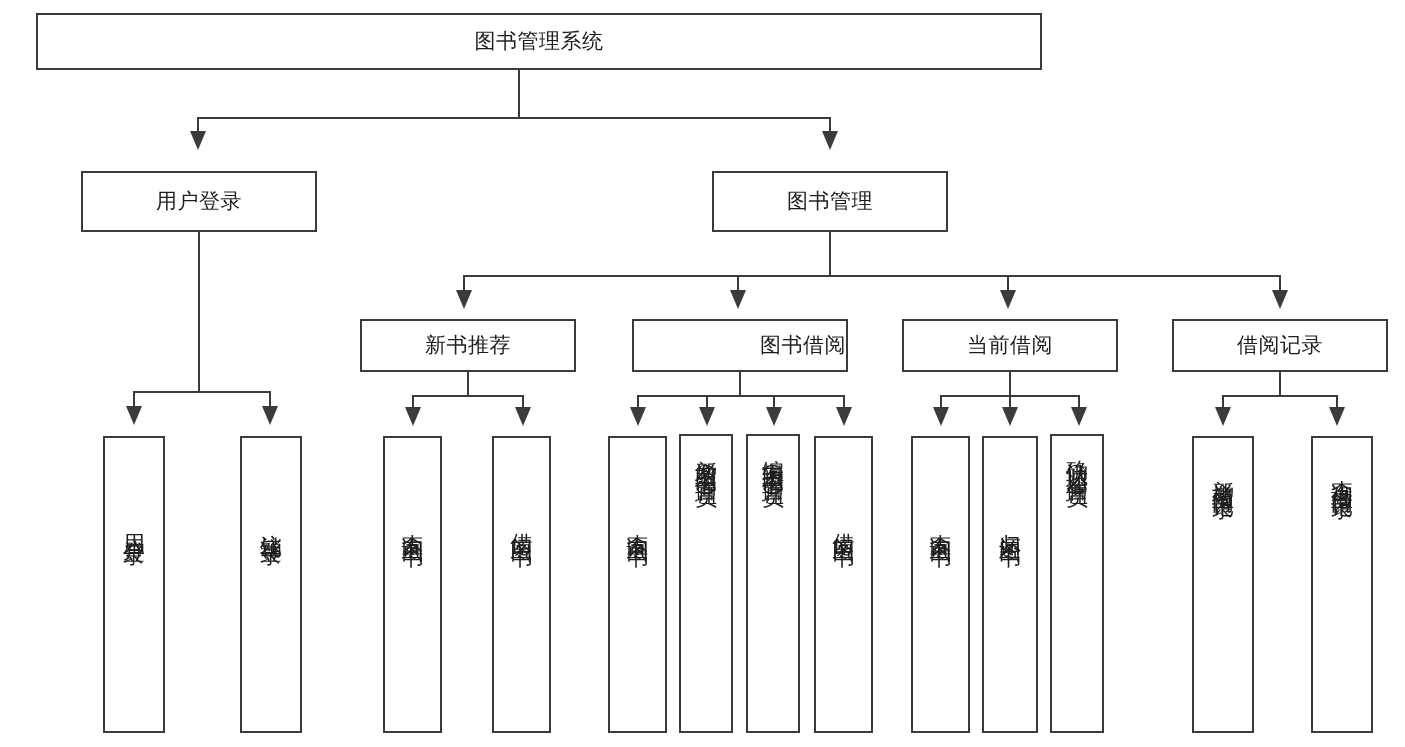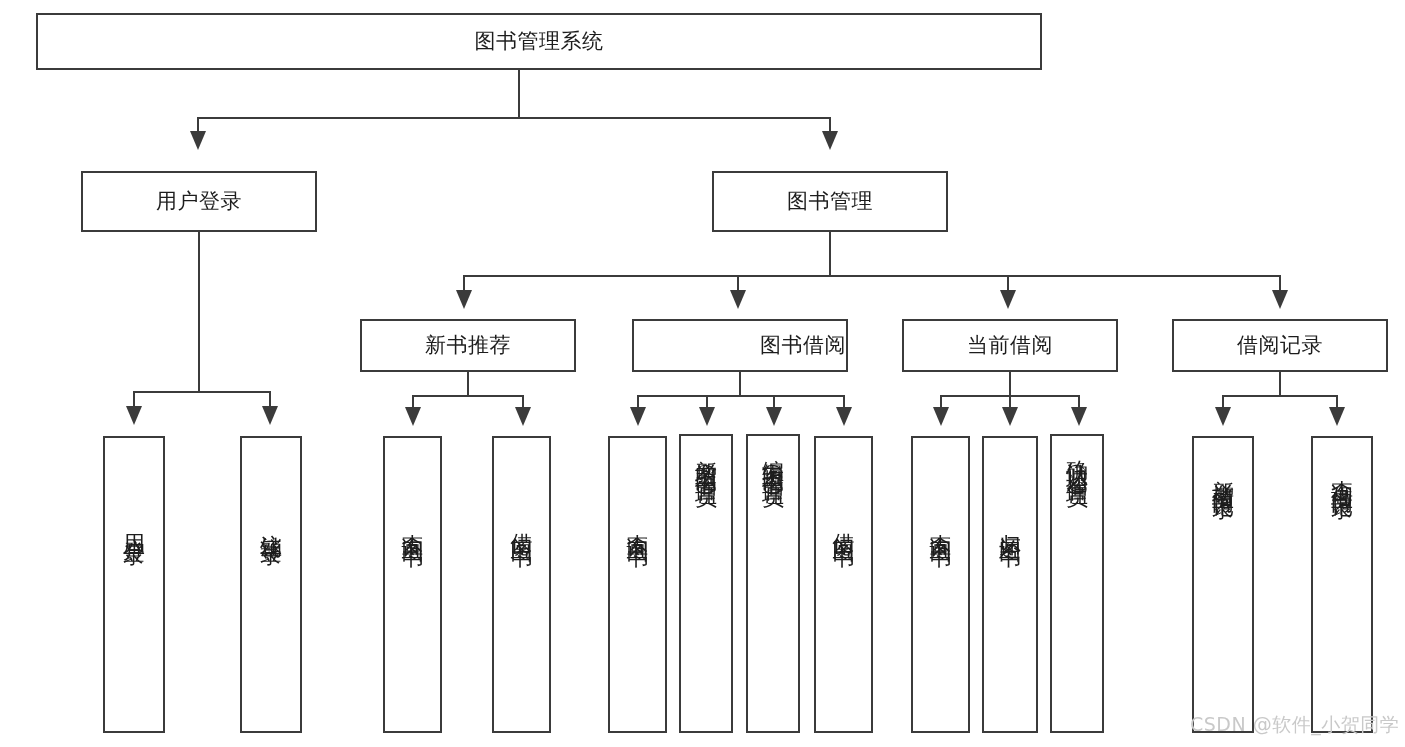"CSDN @软件_小贺同学" div { html: <div>CSDN @软件_小贺同学</div> -> none }
